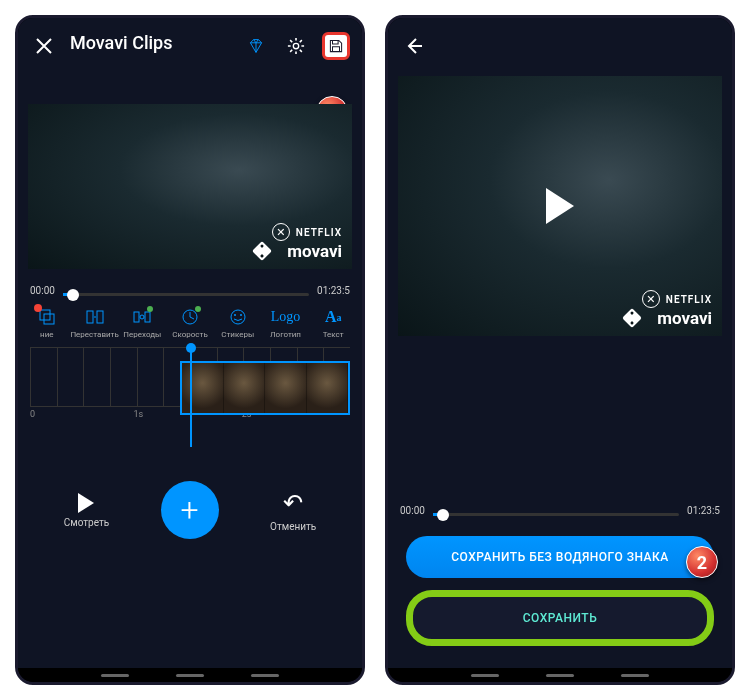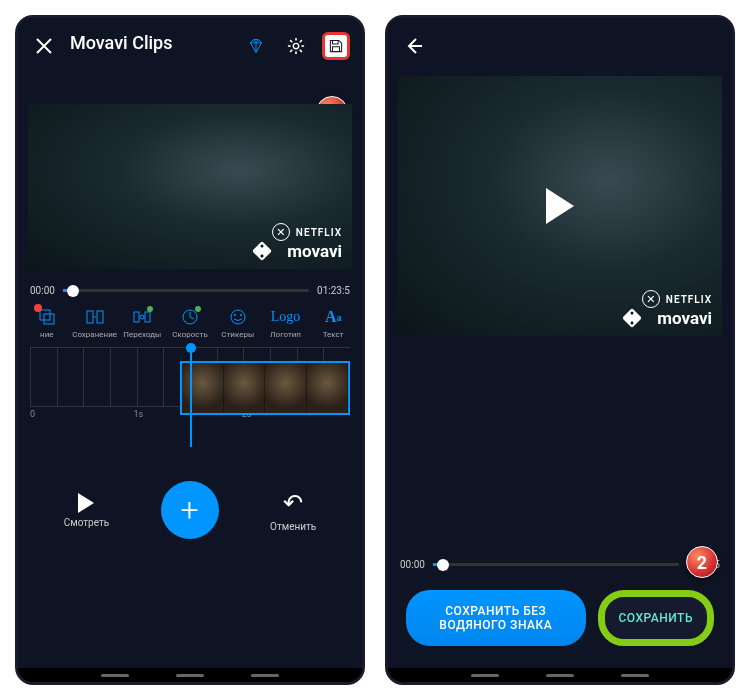"00:00" .time-row { align-items: center -> flex-end }
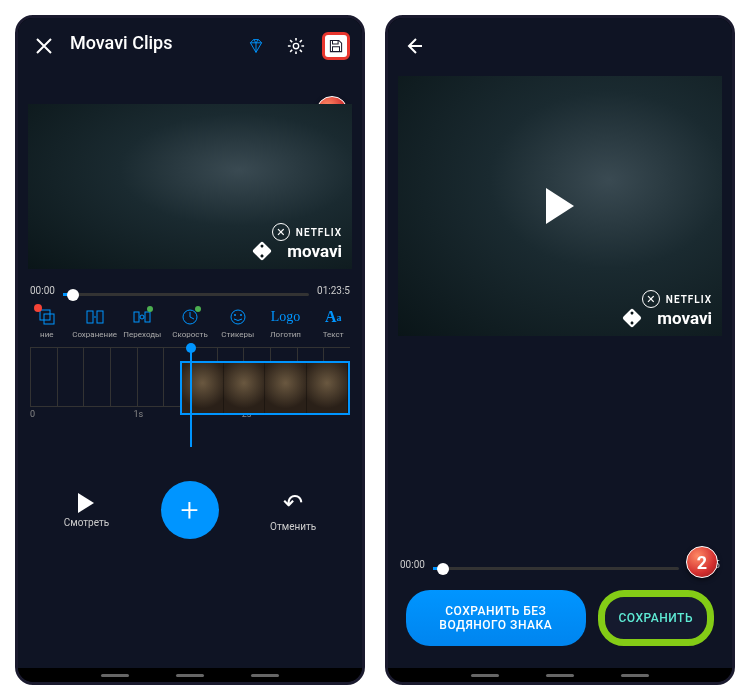"Сохранение" span.tool-label { text: Сохранение -> Переставить }
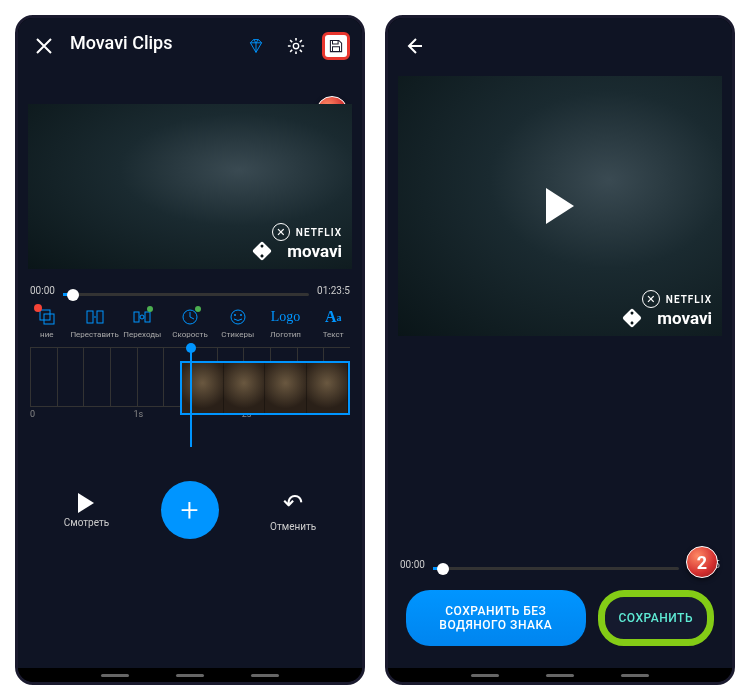"СОХРАНИТЬ БЕЗ ВОДЯНОГО ЗНАКА" .save-buttons { flex-direction: row -> column }
